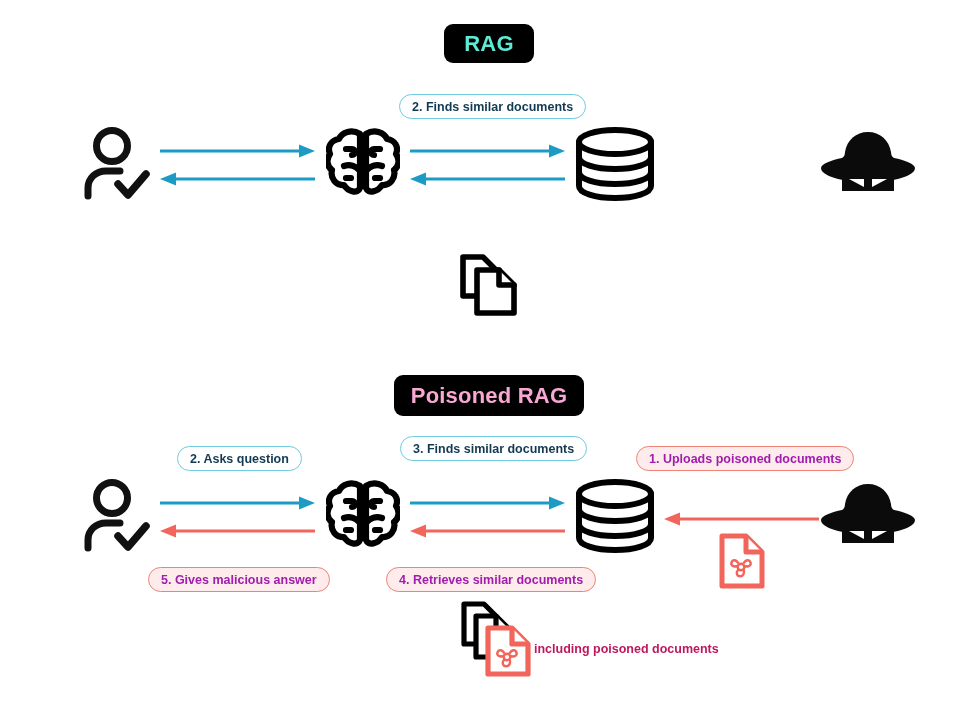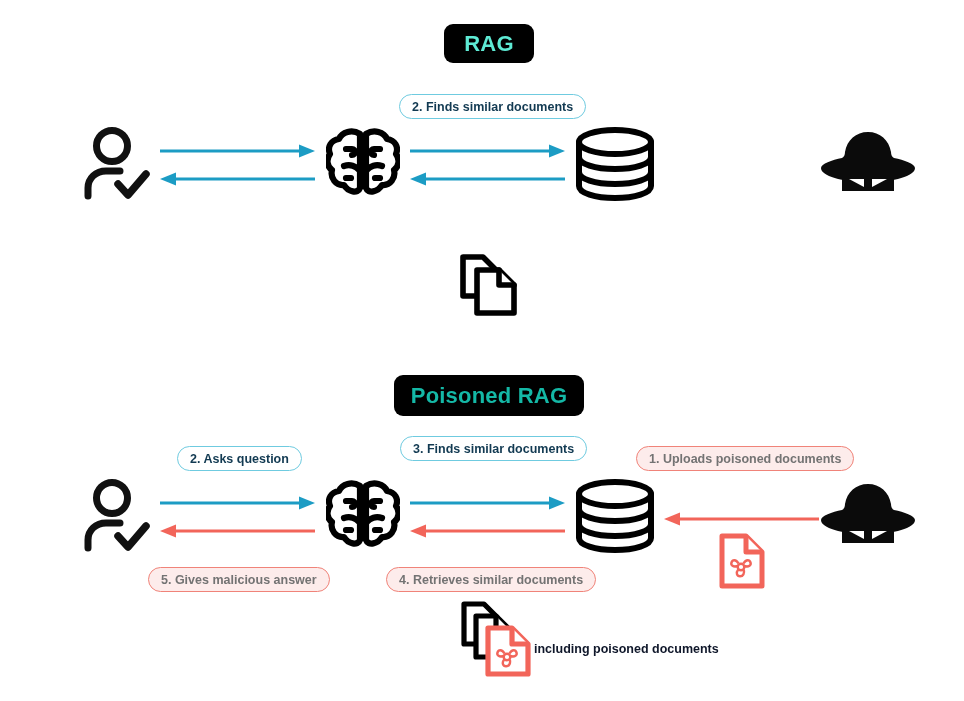"Poisoned RAG" #title-poisoned { color: #14b8a6 -> #f9a8d4 }
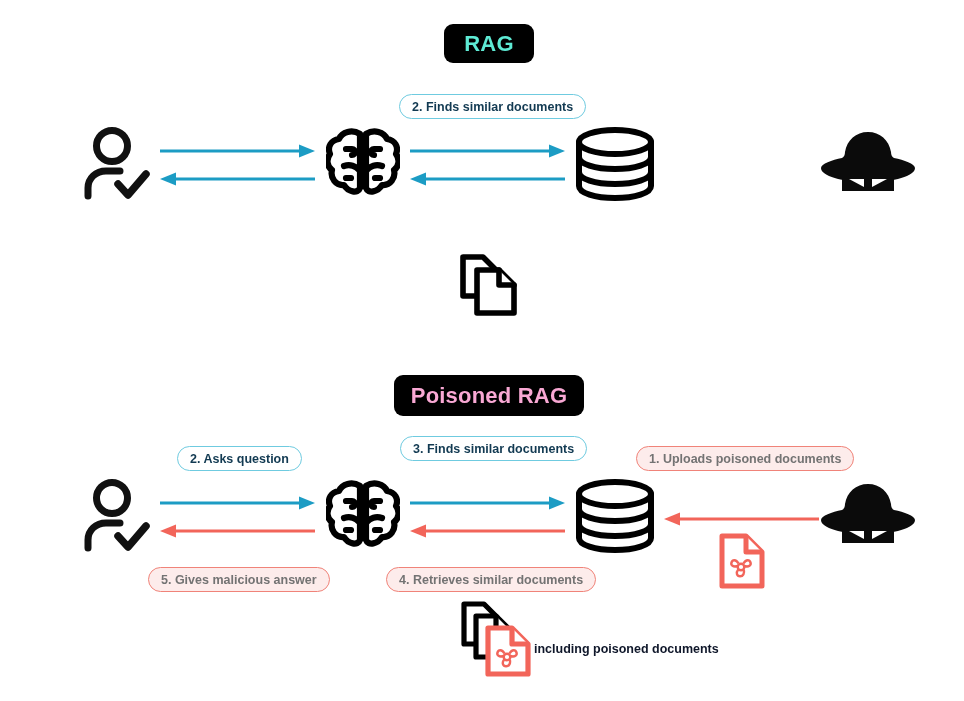"1. Uploads poisoned documents" .pill.red { color: #737373 -> #a21caf }
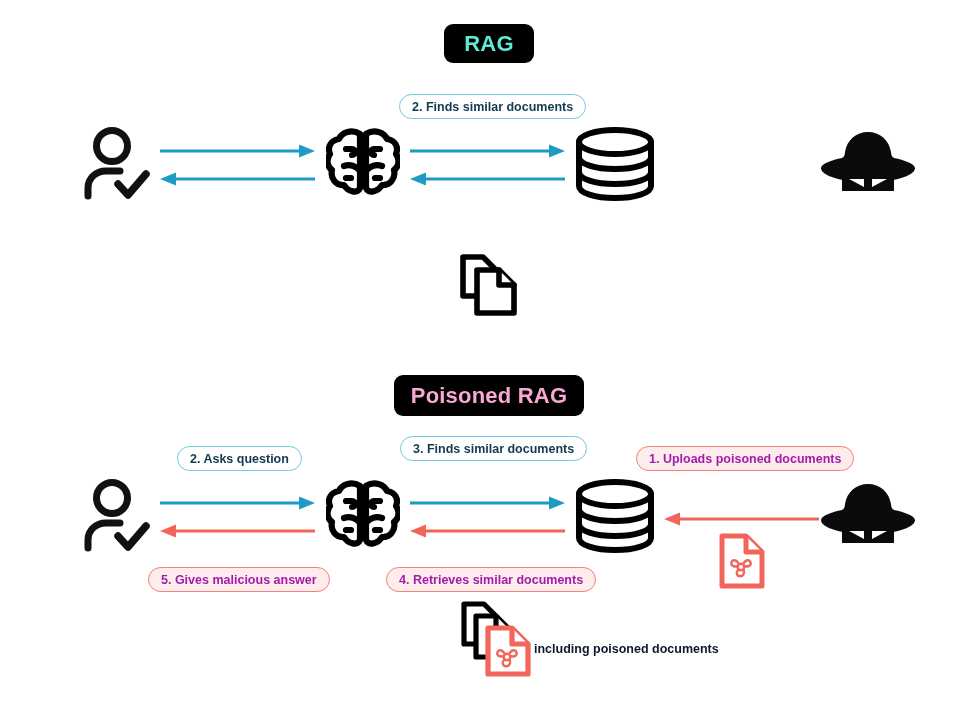"including poisoned documents" .caption { color: #0f172a -> #be185d }
